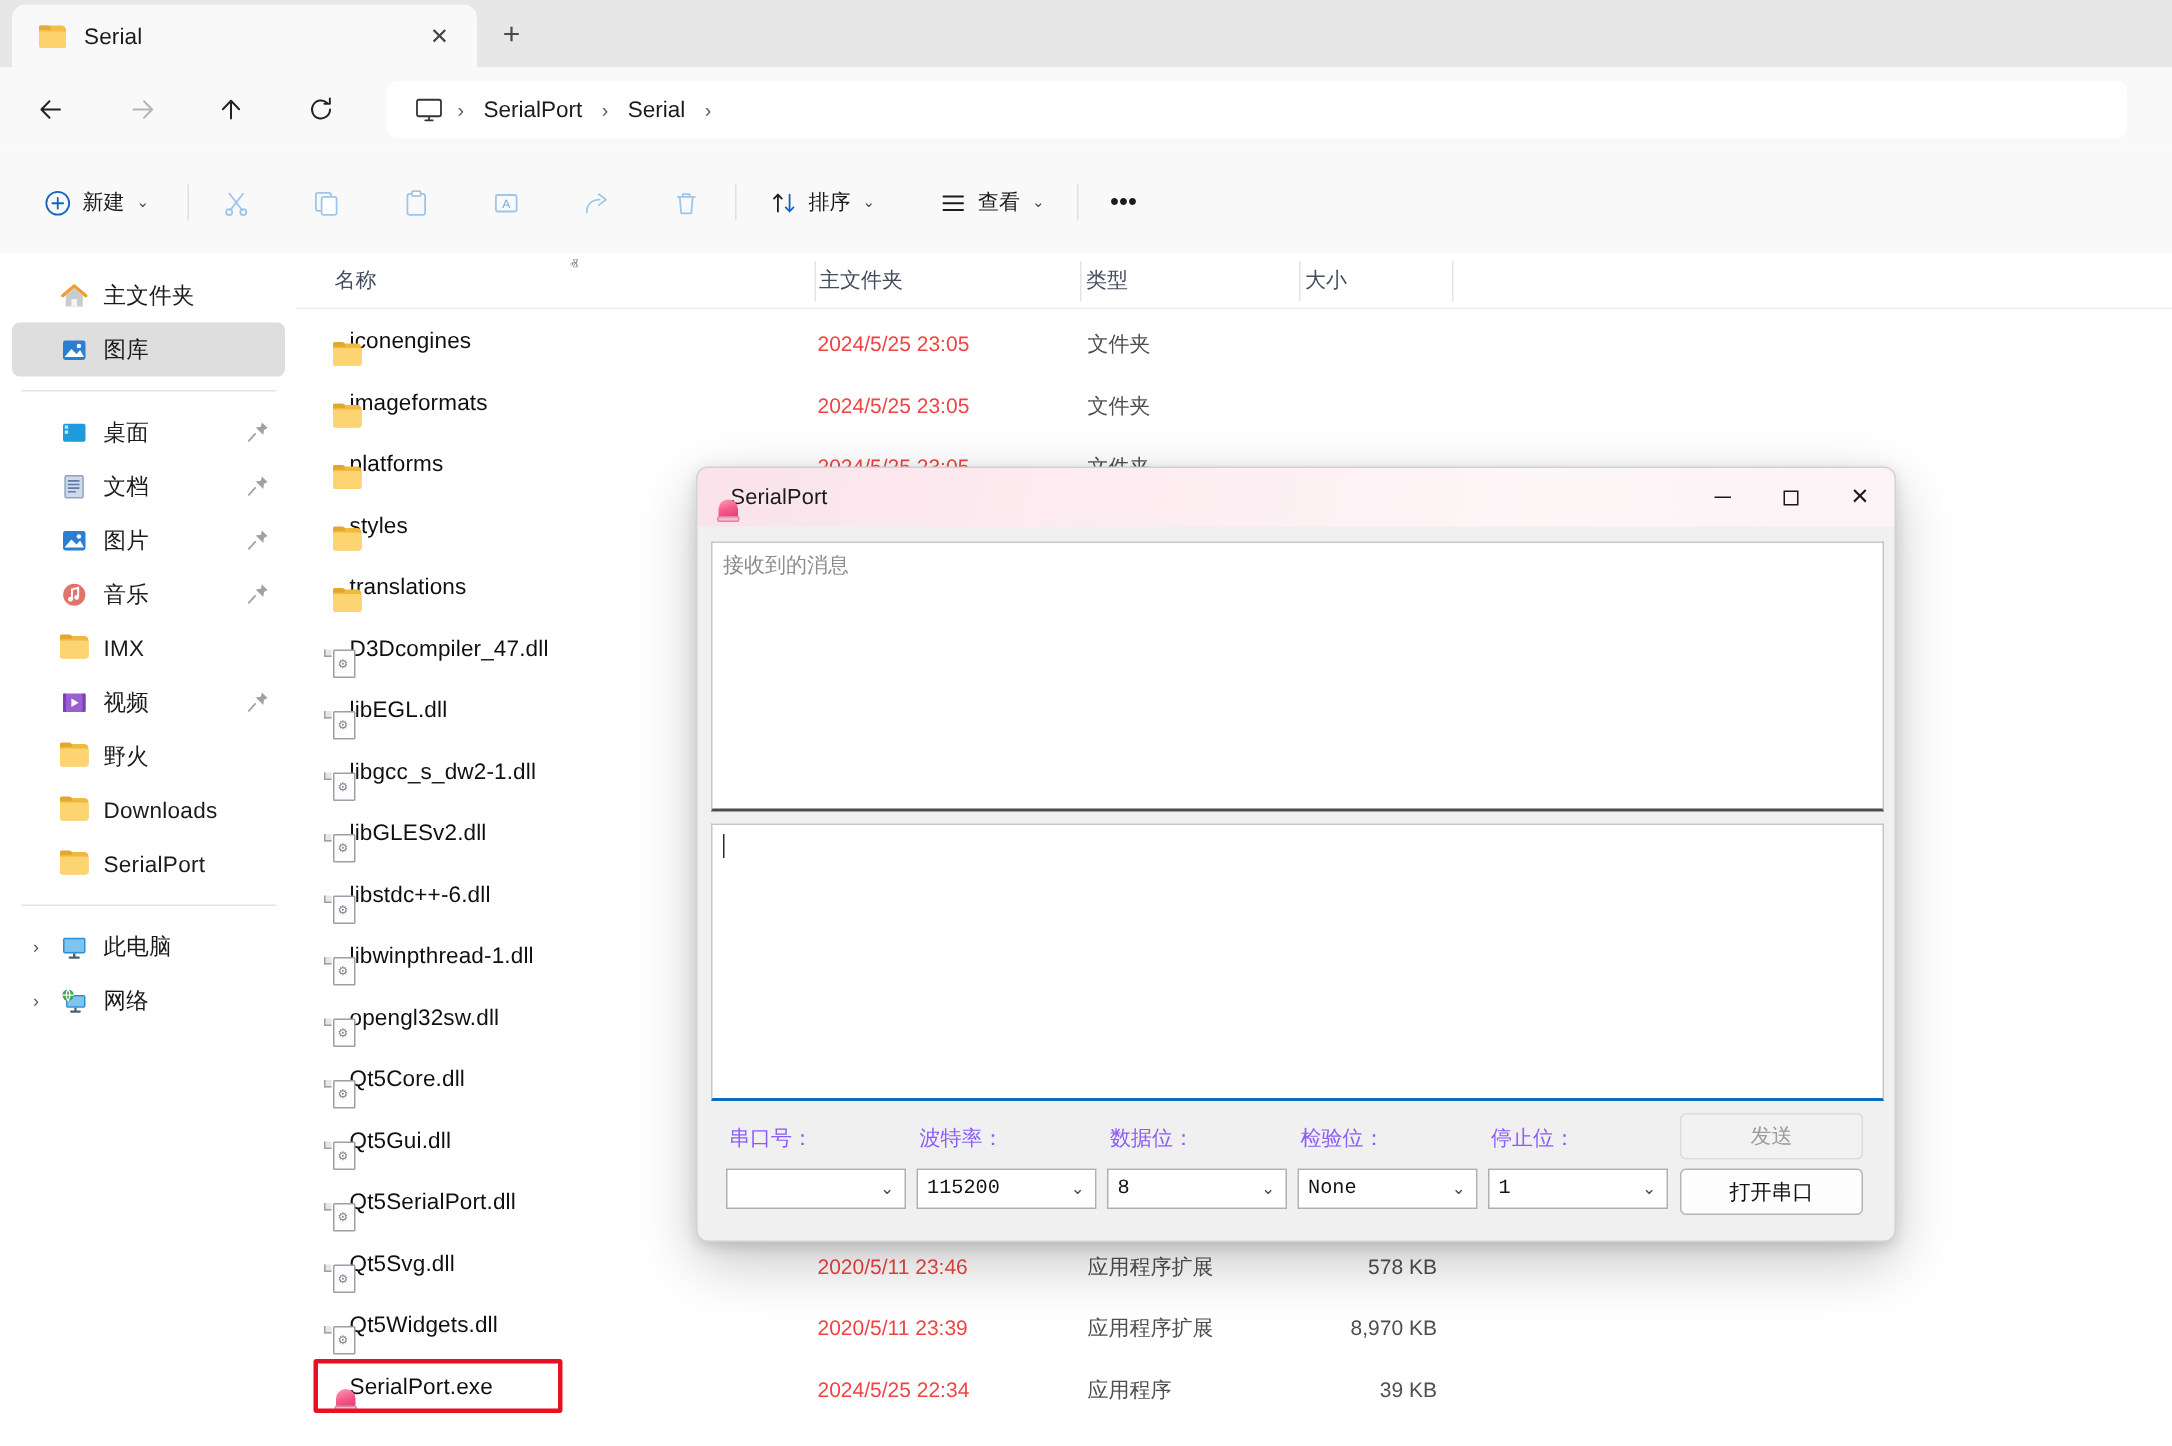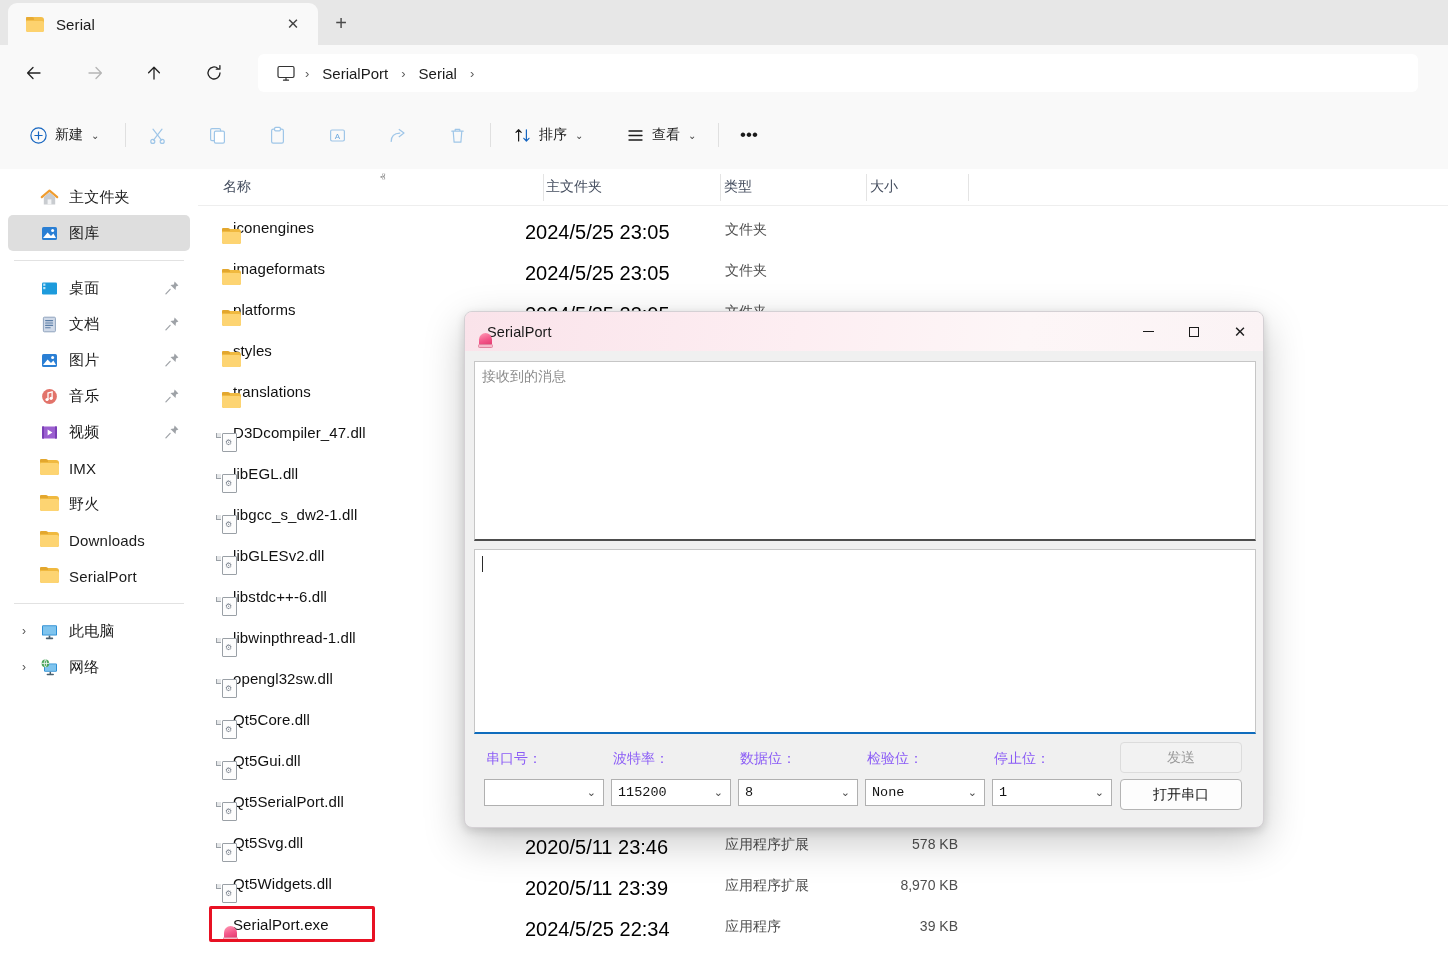"2024/5/25 23:05" .rowdate { color: #000000 -> #ef4444; font-size: 20px -> 14px; left: 327px -> 347px }
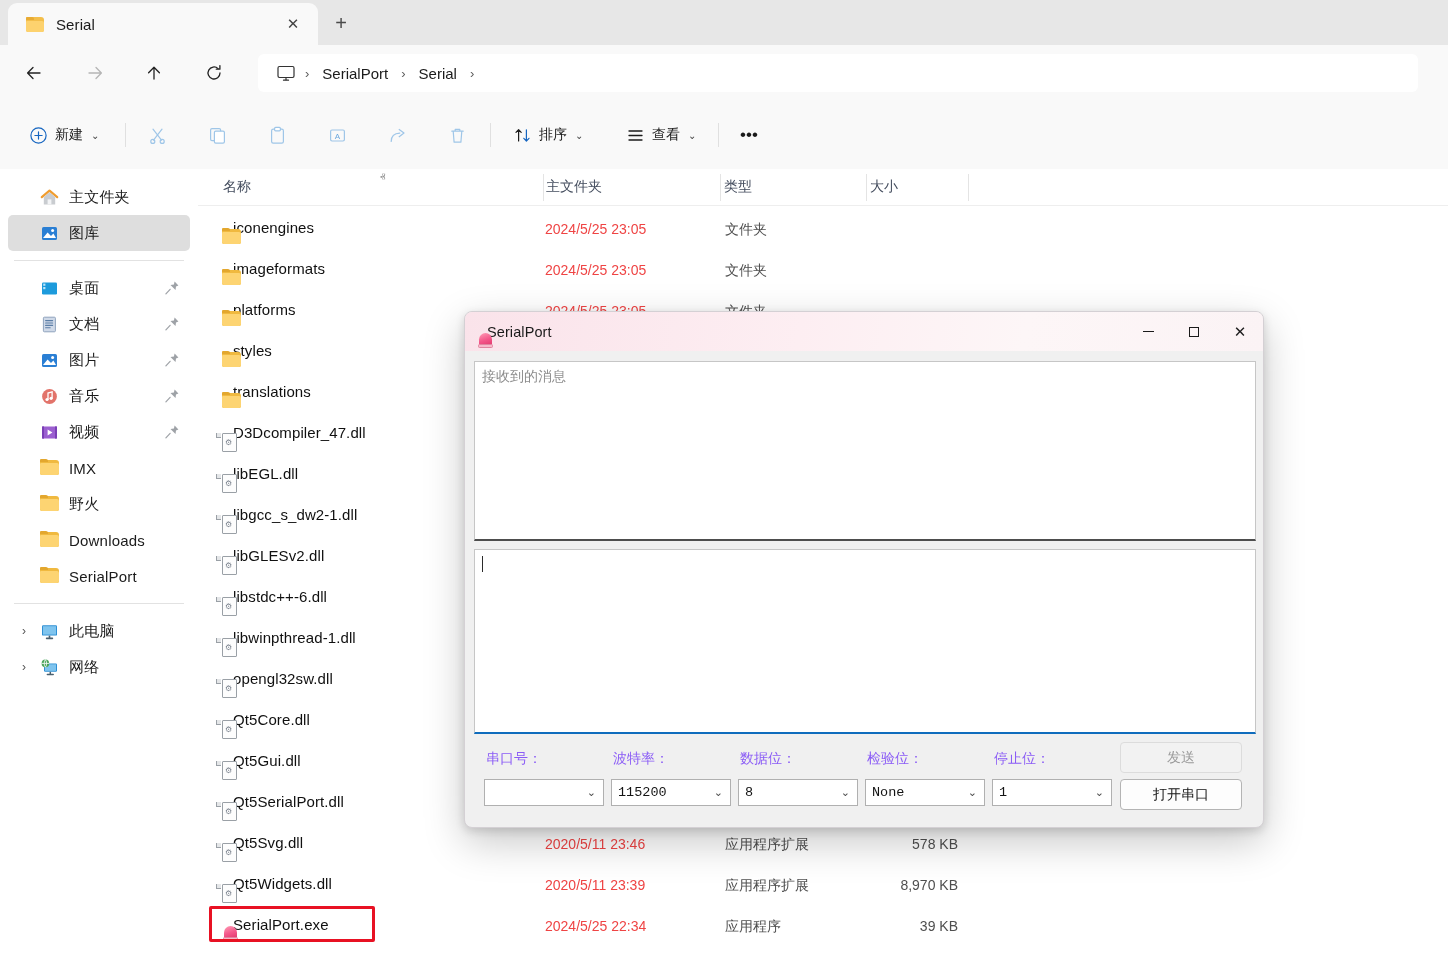"视频" div.side-item { order: before "IMX" -> after "IMX" }
